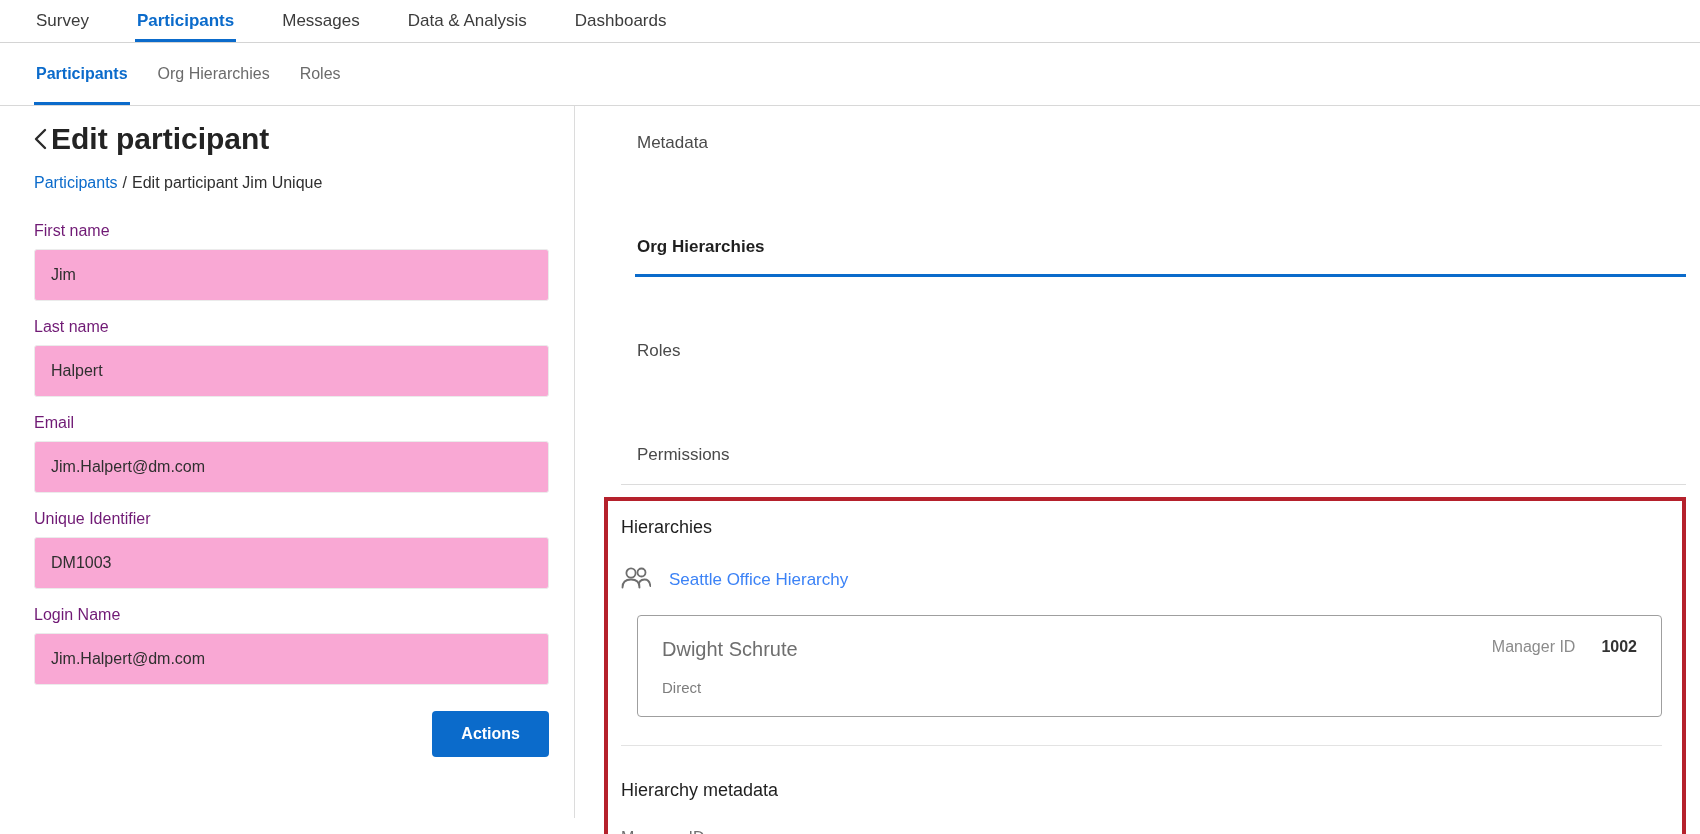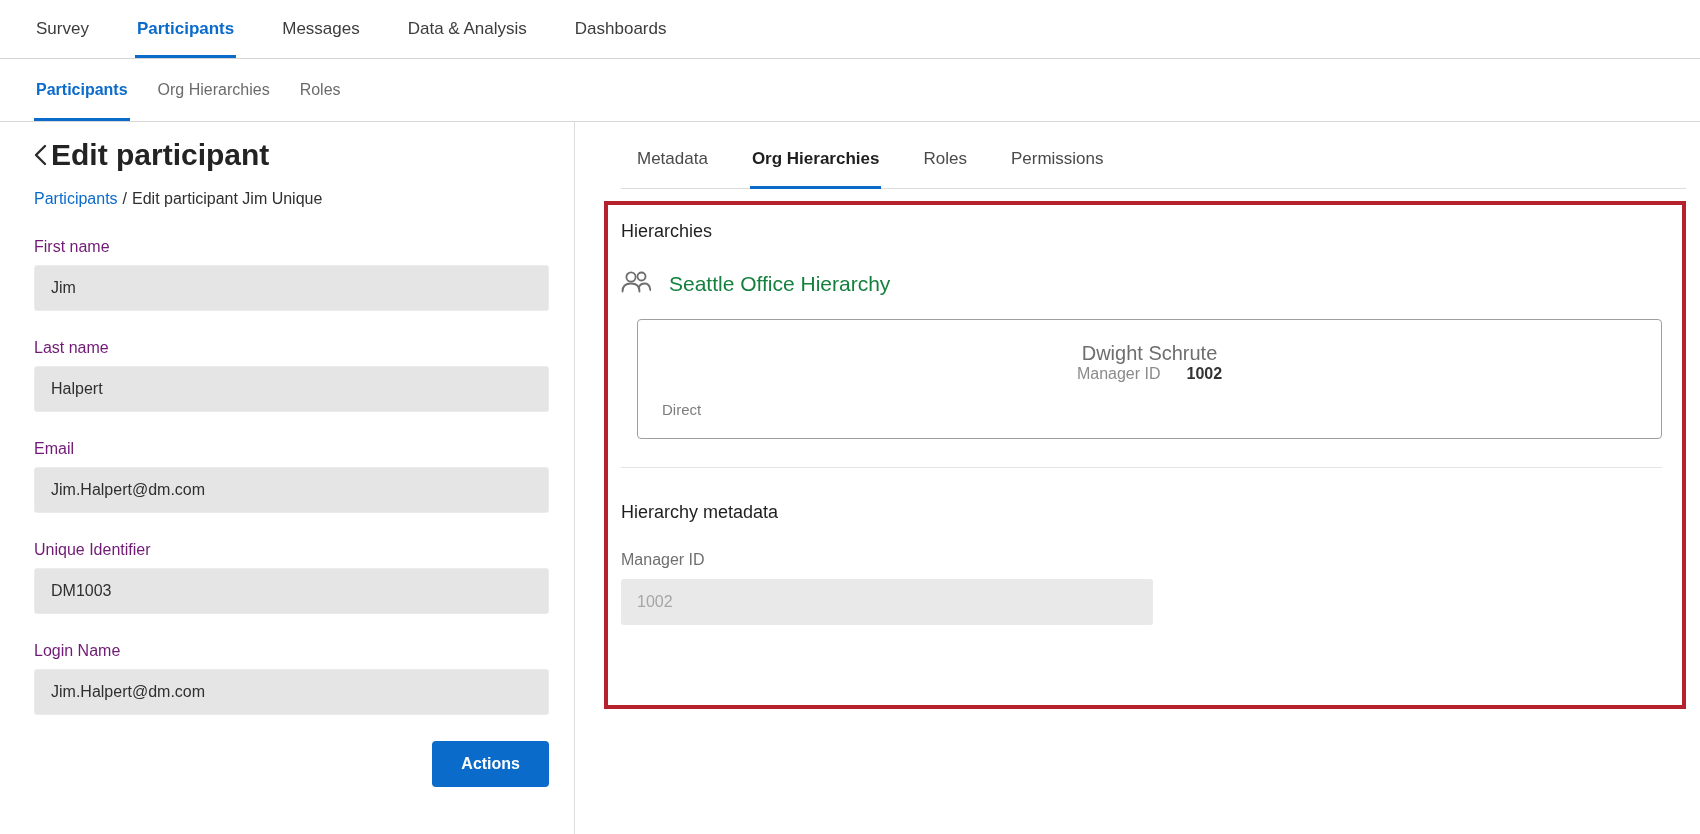"Survey" .topnav { height: 59px -> 43px }
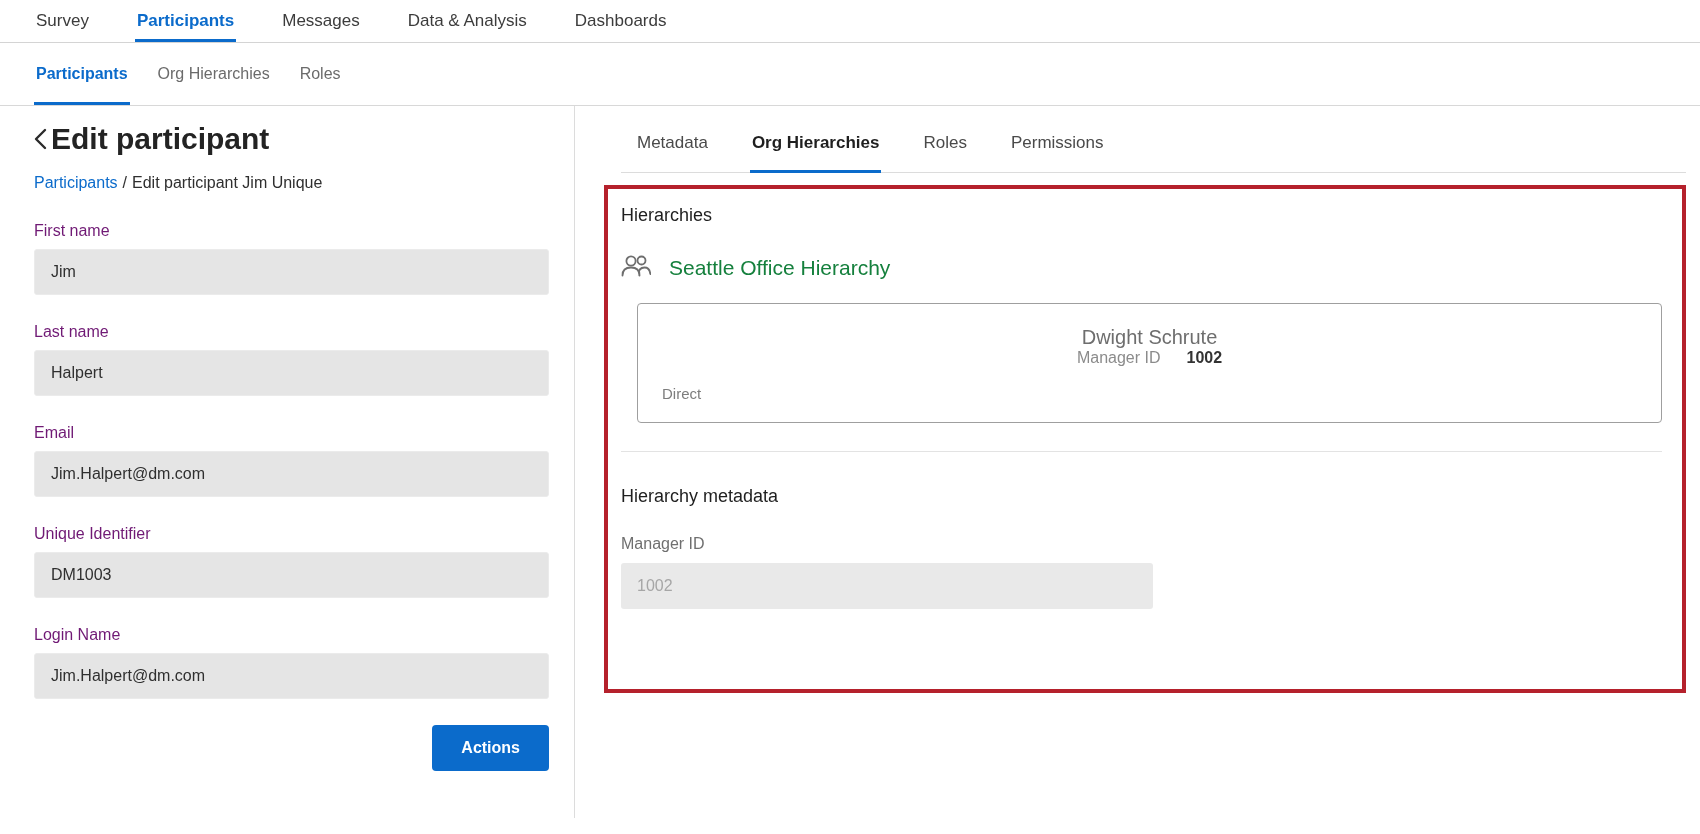"Metadata" .tabs { flex-direction: none -> column; gap: 40px -> 52px }
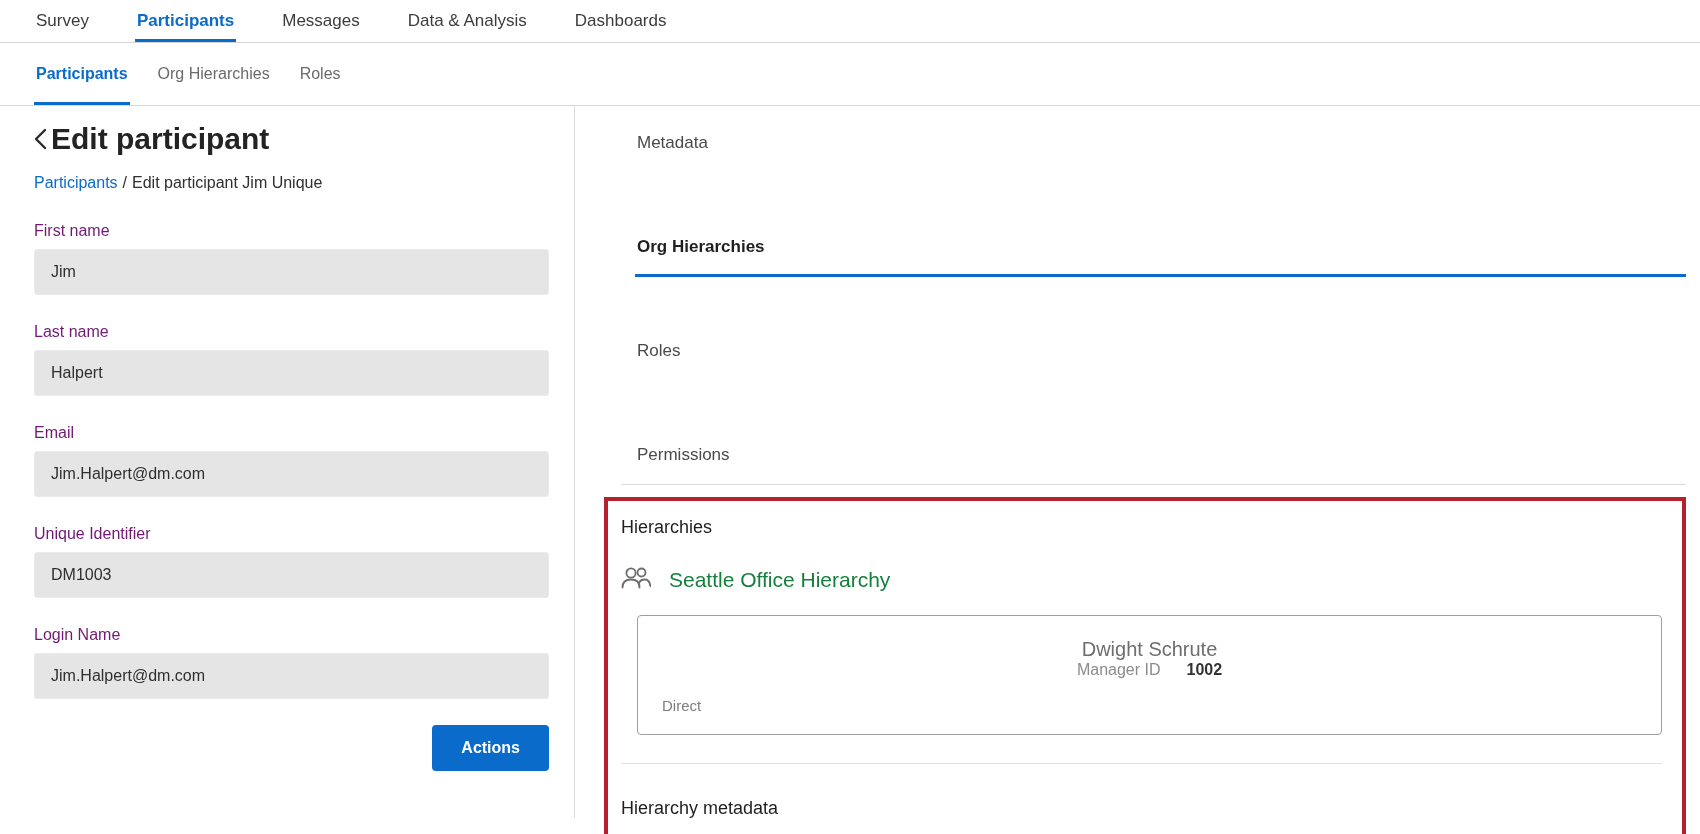"Jim" .text-input { background: #e5e5e5 -> #f9a8d4; height: 46px -> 52px }
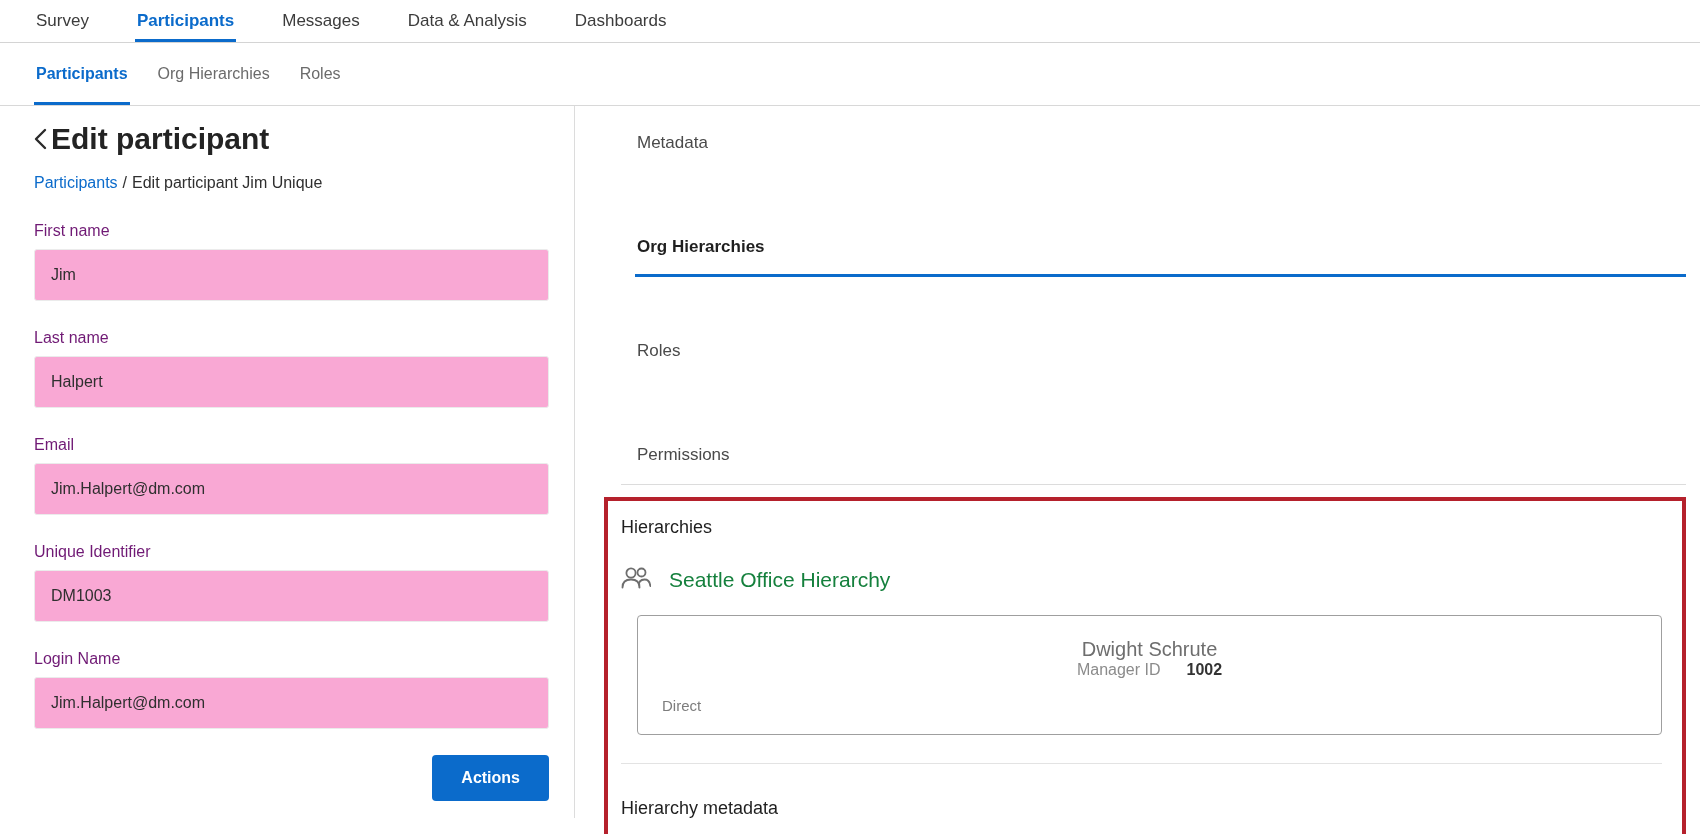"Last name" .field + .field { margin-top: 28px -> 17px }
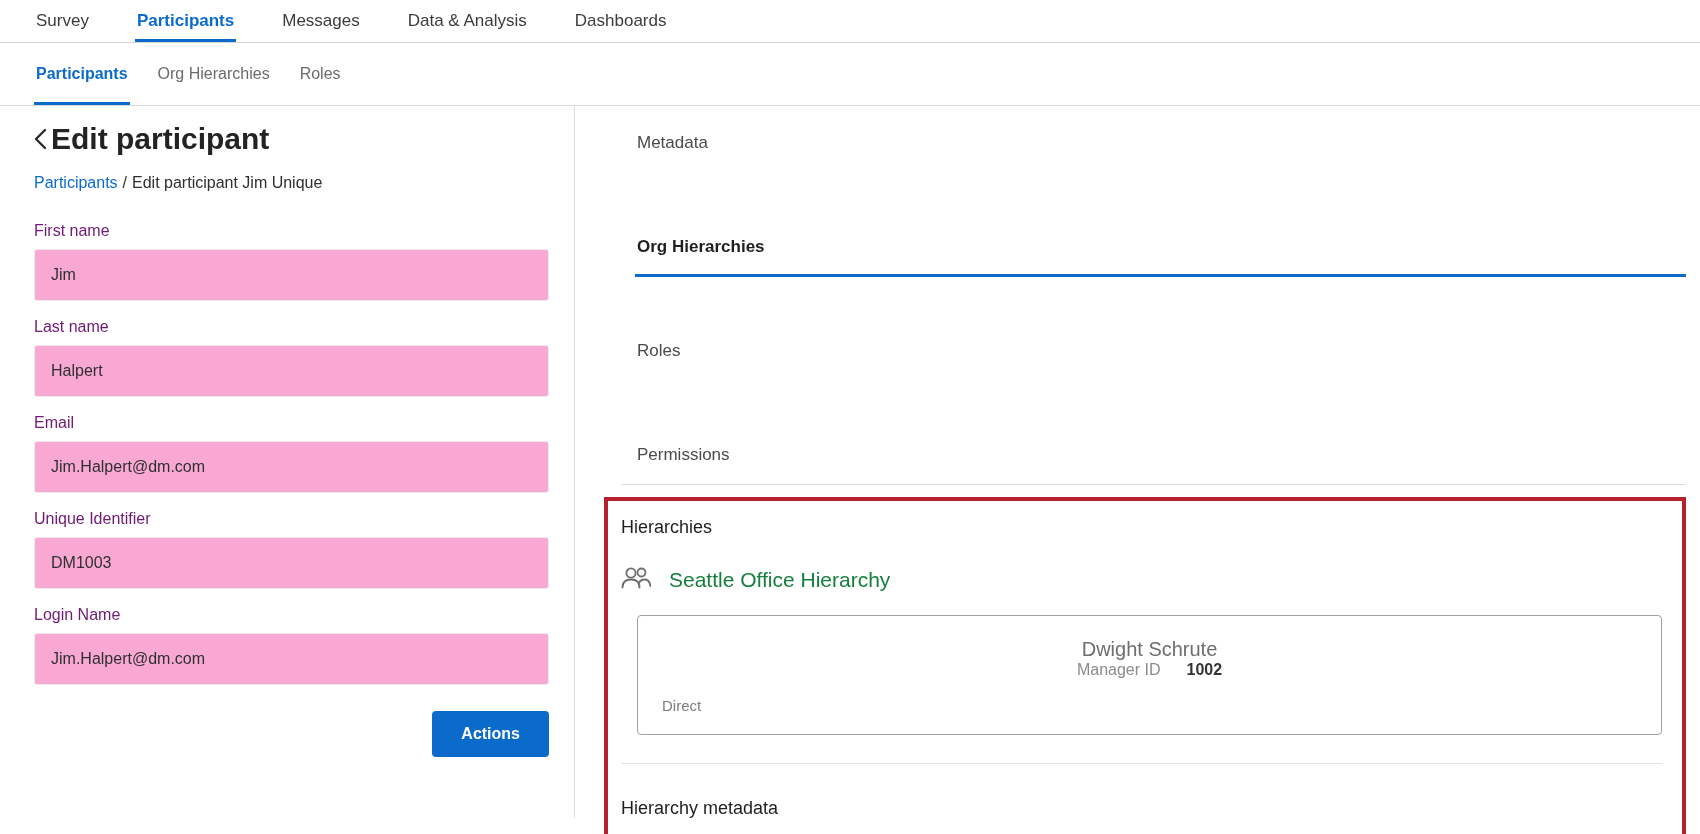"Seattle Office Hierarchy" .hier-name { color: #15803d -> #3b82f6; font-size: 21px -> 17px }
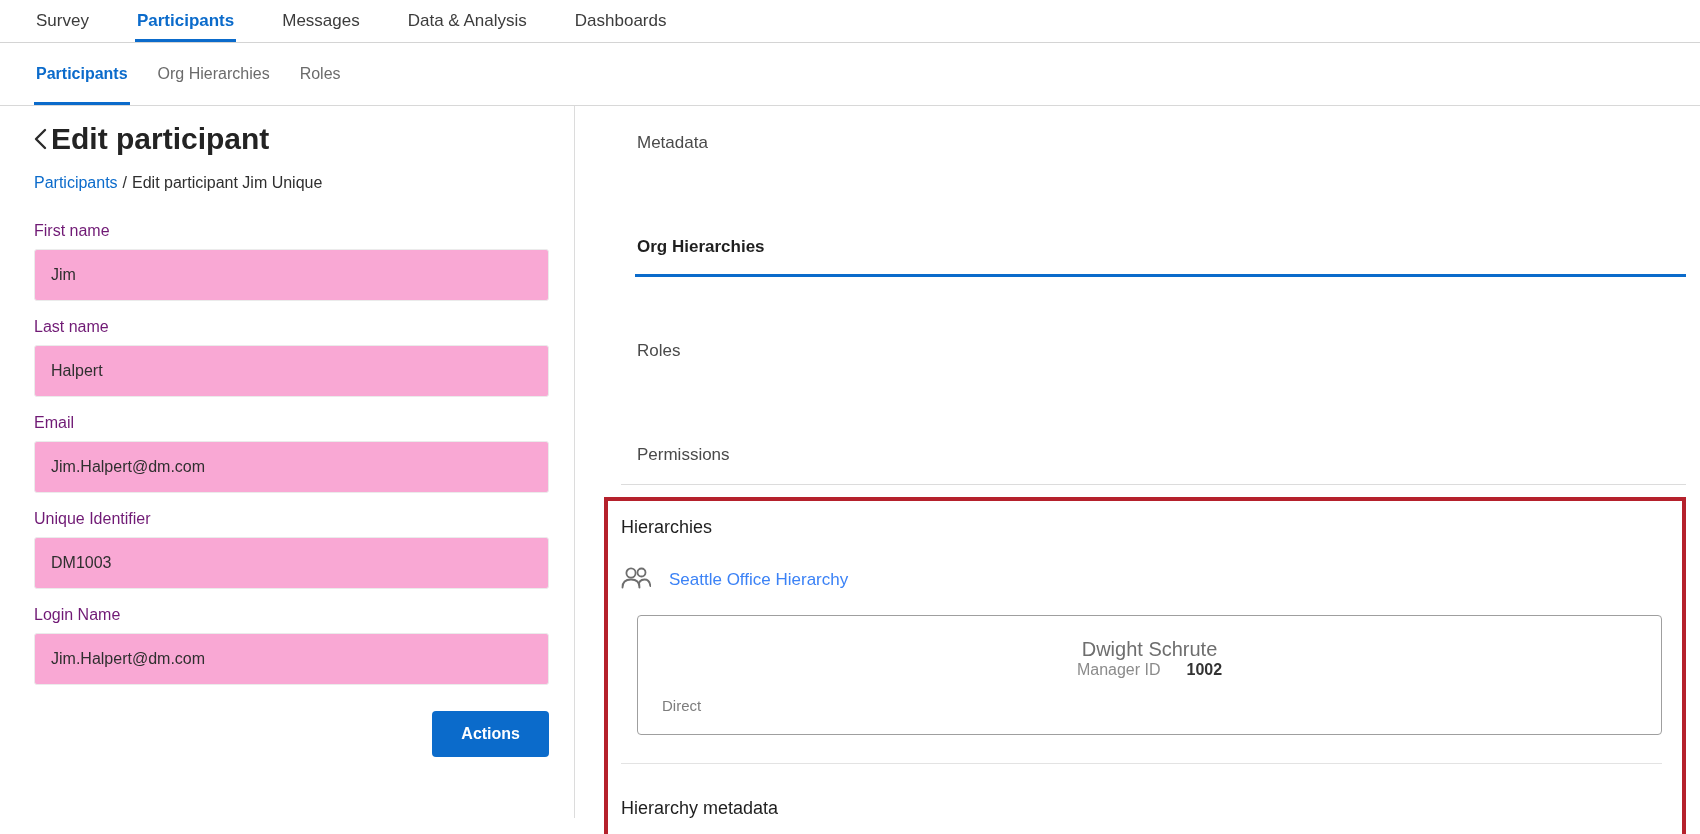"Dwight Schrute" .card-top { align-items: center -> none; flex-direction: column -> none }
